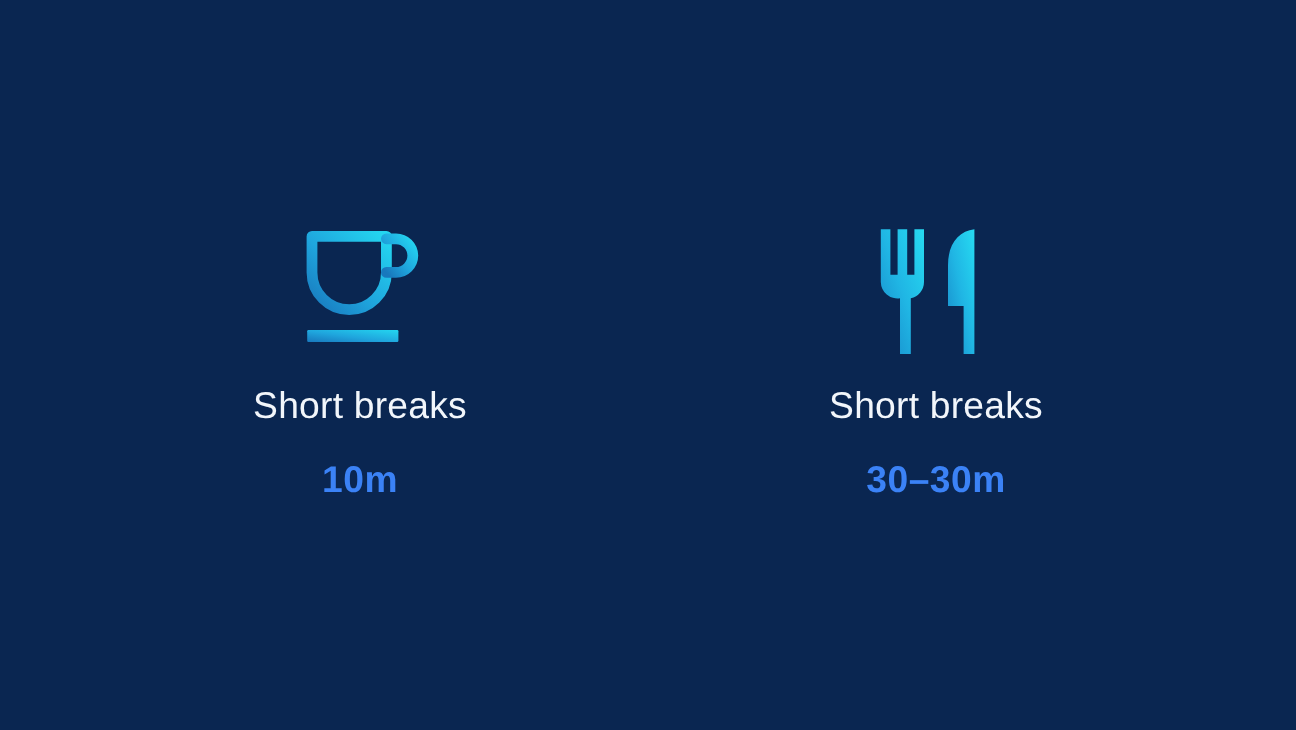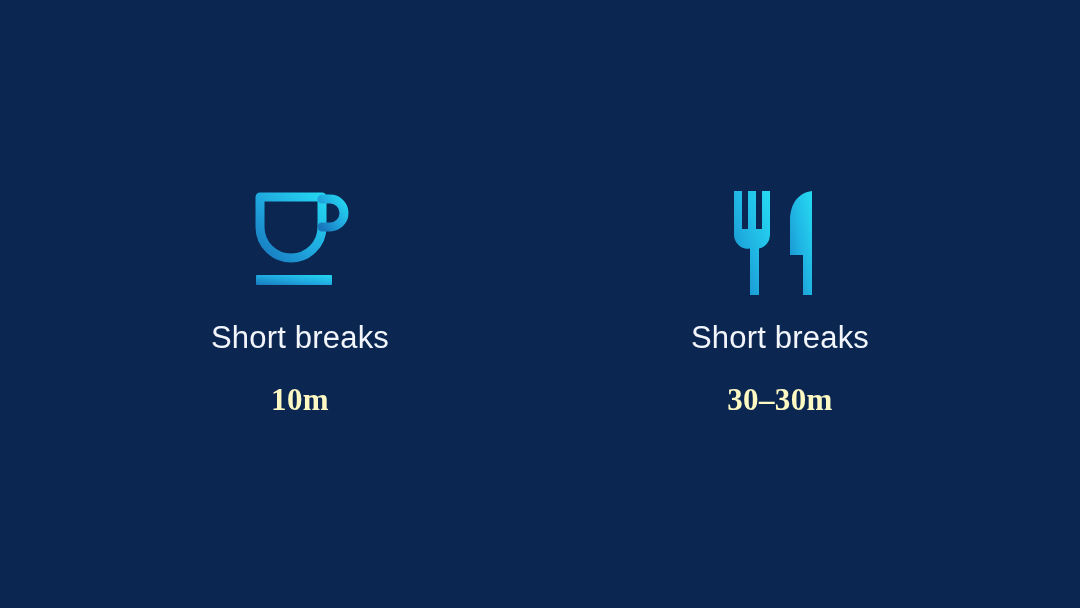"10m" .card-value { color: #fef9c3 -> #3b82f6; font-family: Liberation Serif, serif -> none }
